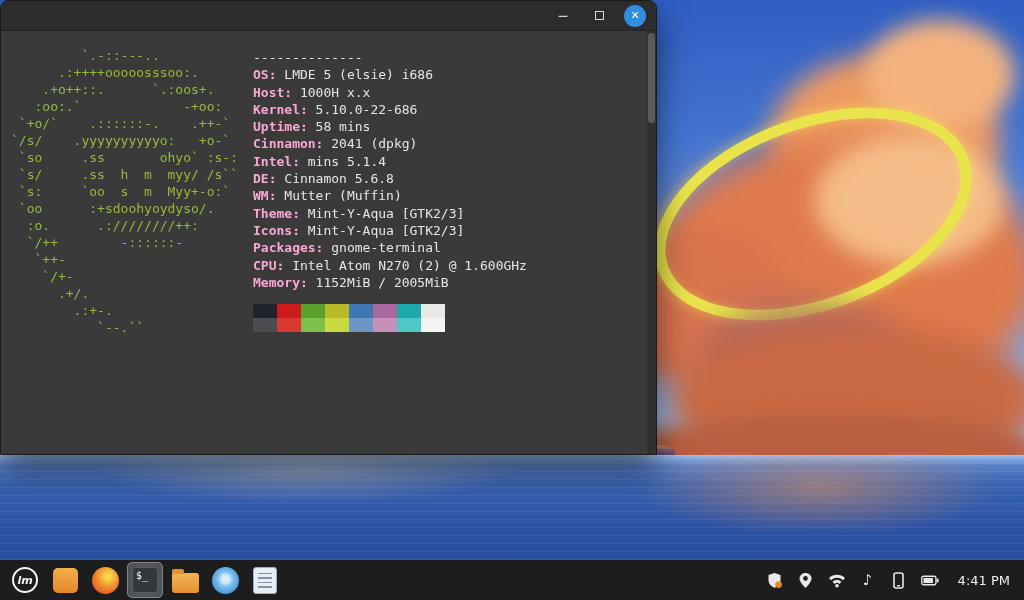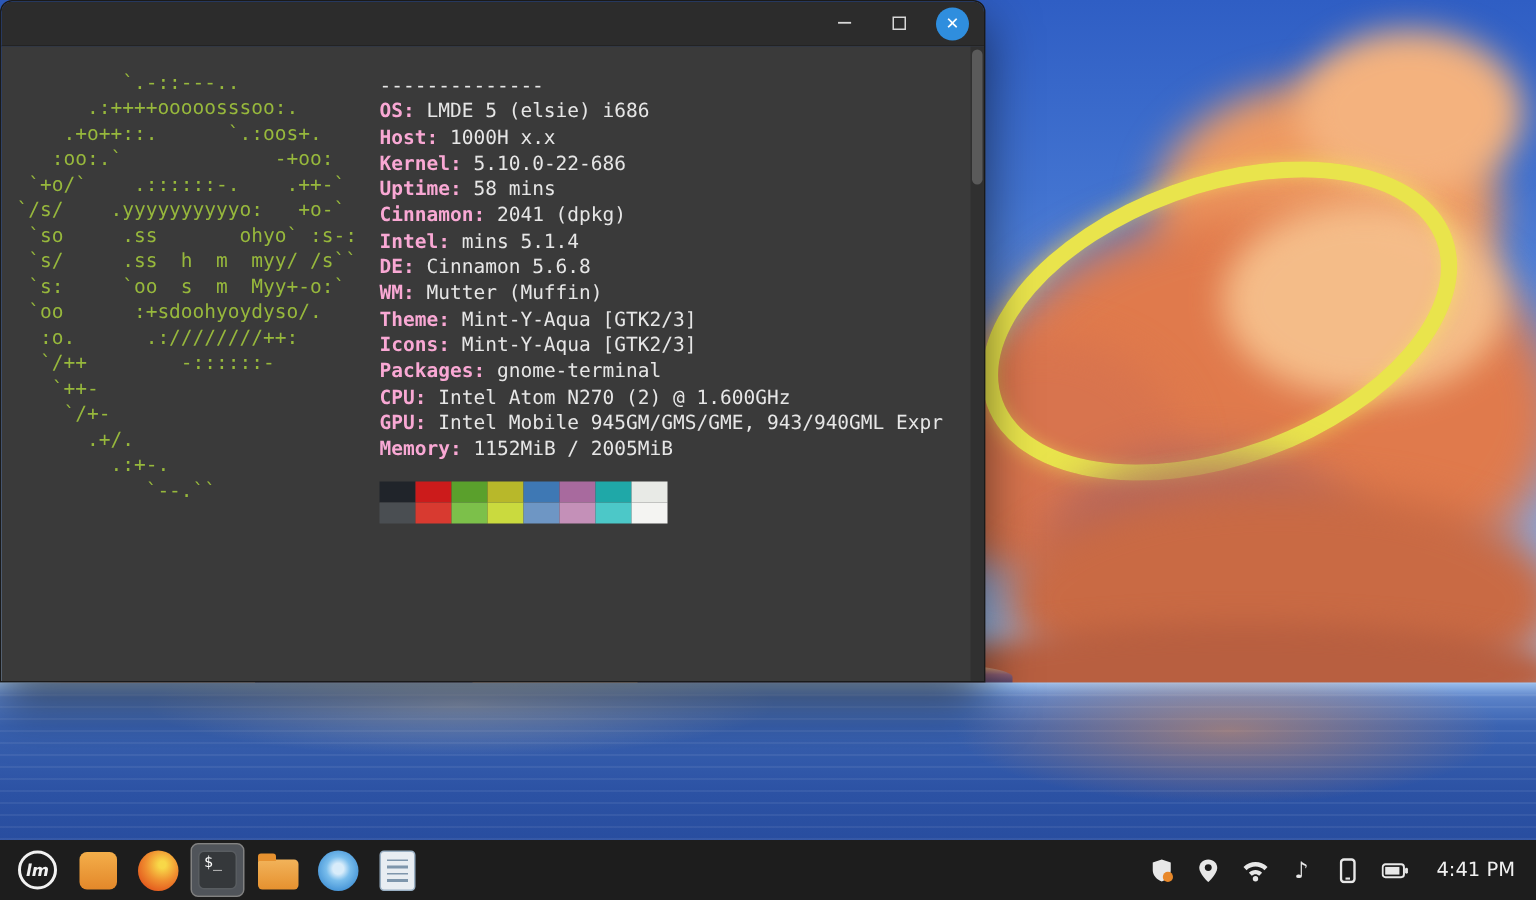"GPU: Intel Mobile 945GM/GMS/GME," div { html: <div><span>GPU:</span><span> Intel Mobile 945GM/GMS/GME, 943/940GML Expr</span></div> -> none }
